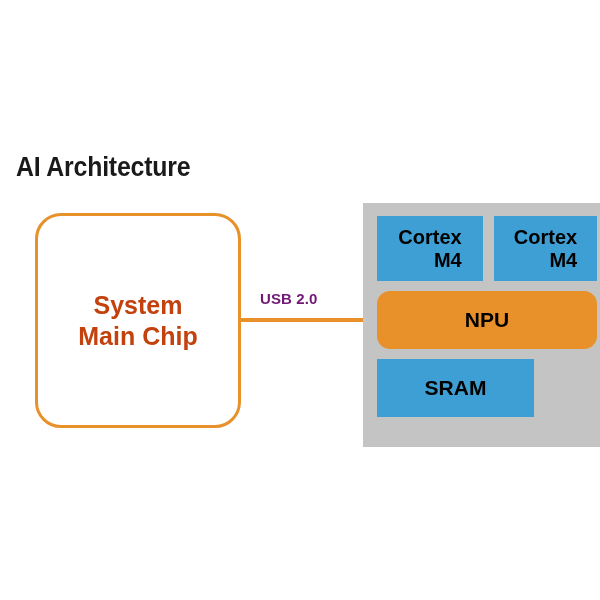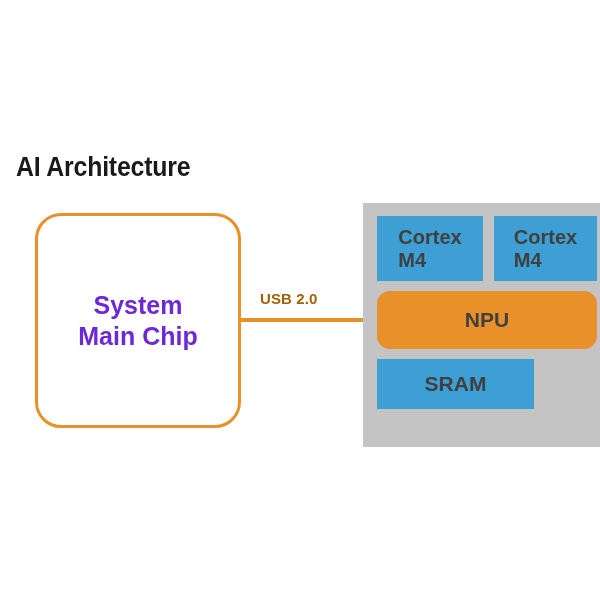"Cortex" .soc-block { color: #404040 -> #000000; text-align: left -> right }
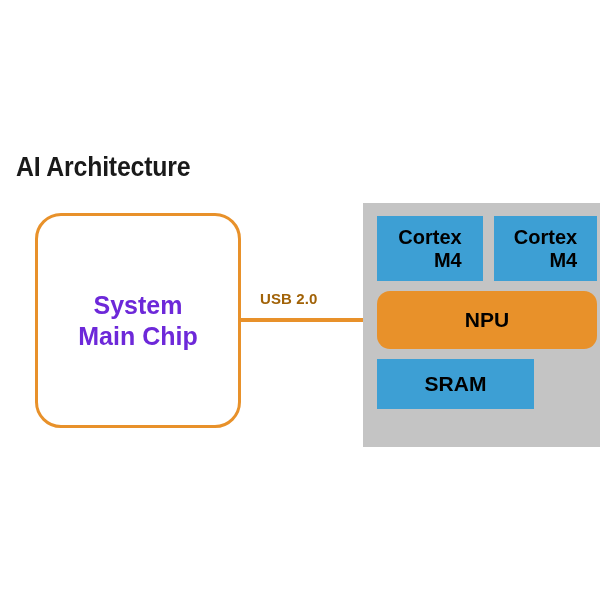"System" .host-label { color: #6d28d9 -> #c2410c }
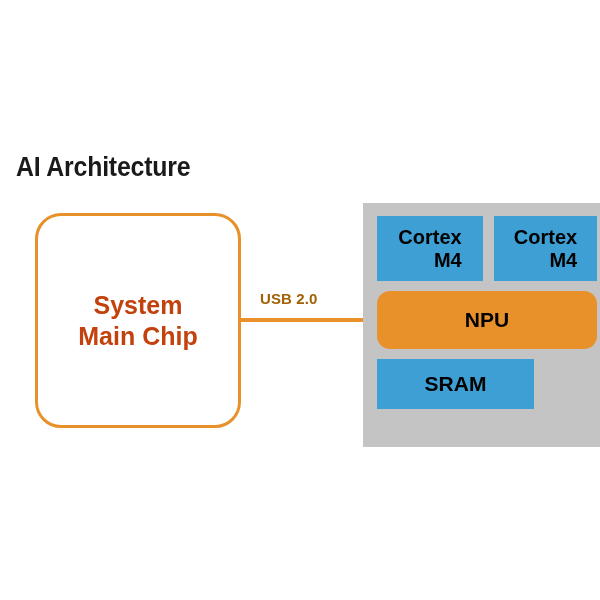"USB 2.0" .link-label { color: #a16207 -> #701a75 }
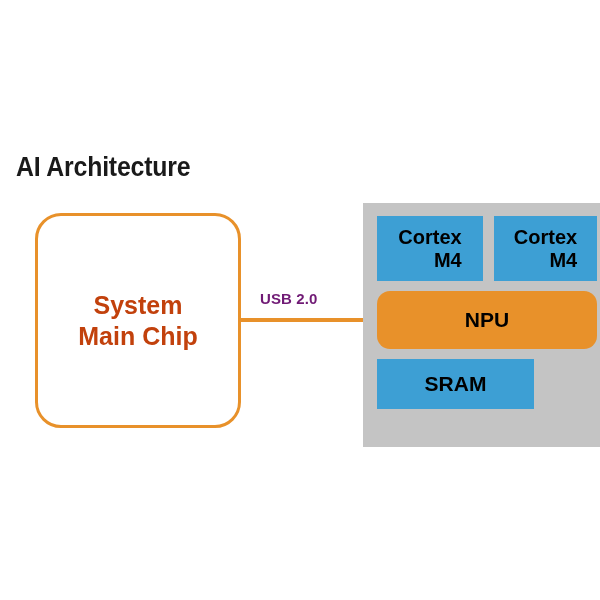"SRAM" .blk-sram { height: 50px -> 58px }
